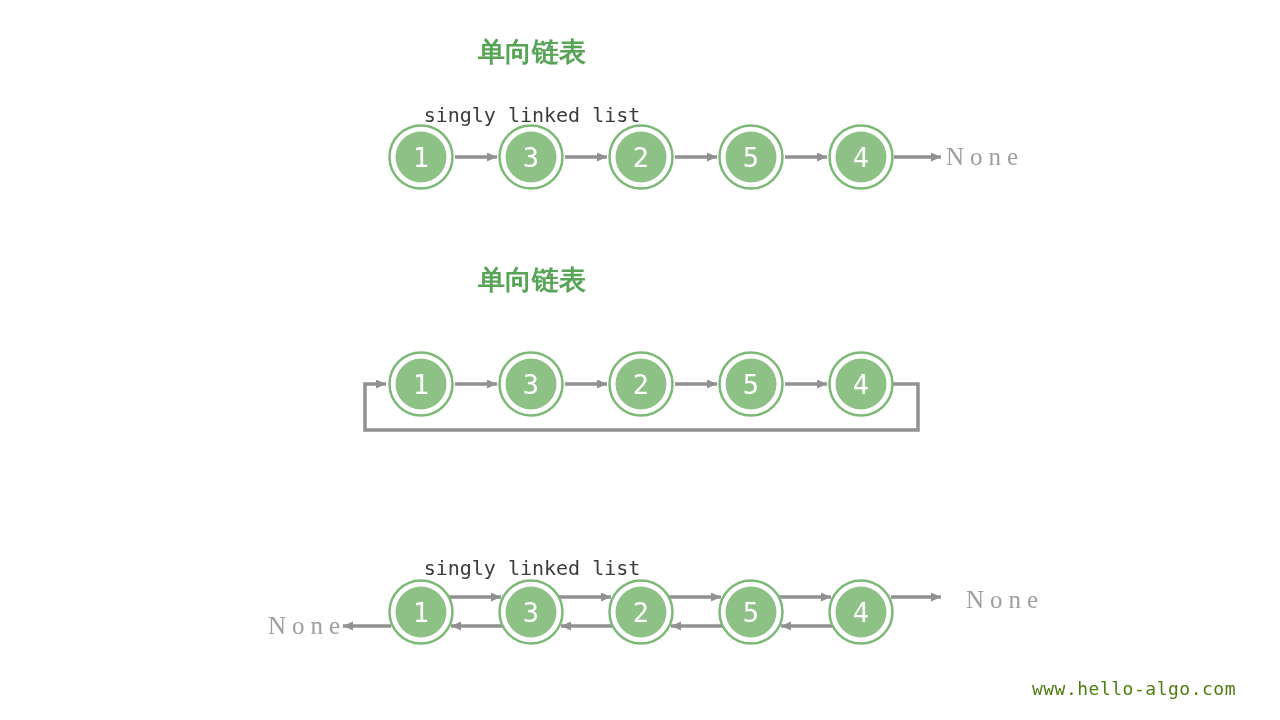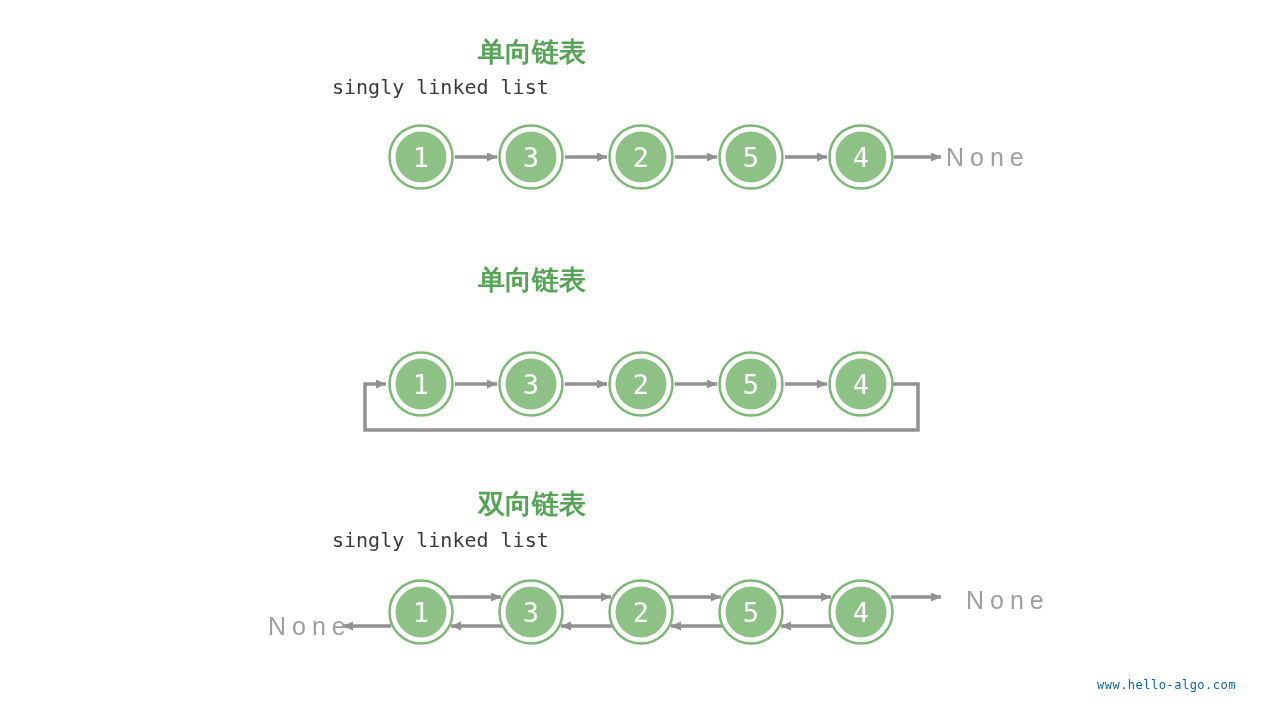"singly linked list" .subtitle { margin-top: none -> 28px; text-align: left -> center }
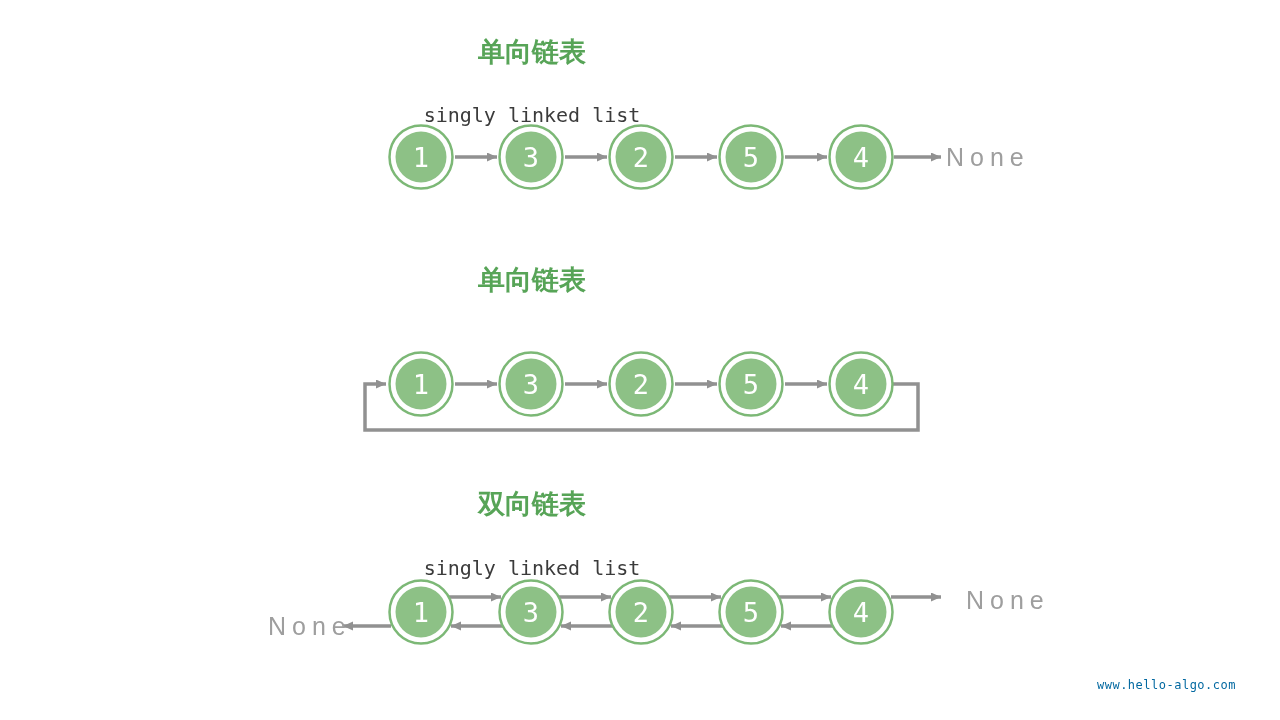"None" .none { font-family: Liberation Sans, sans-serif -> Liberation Serif, serif }
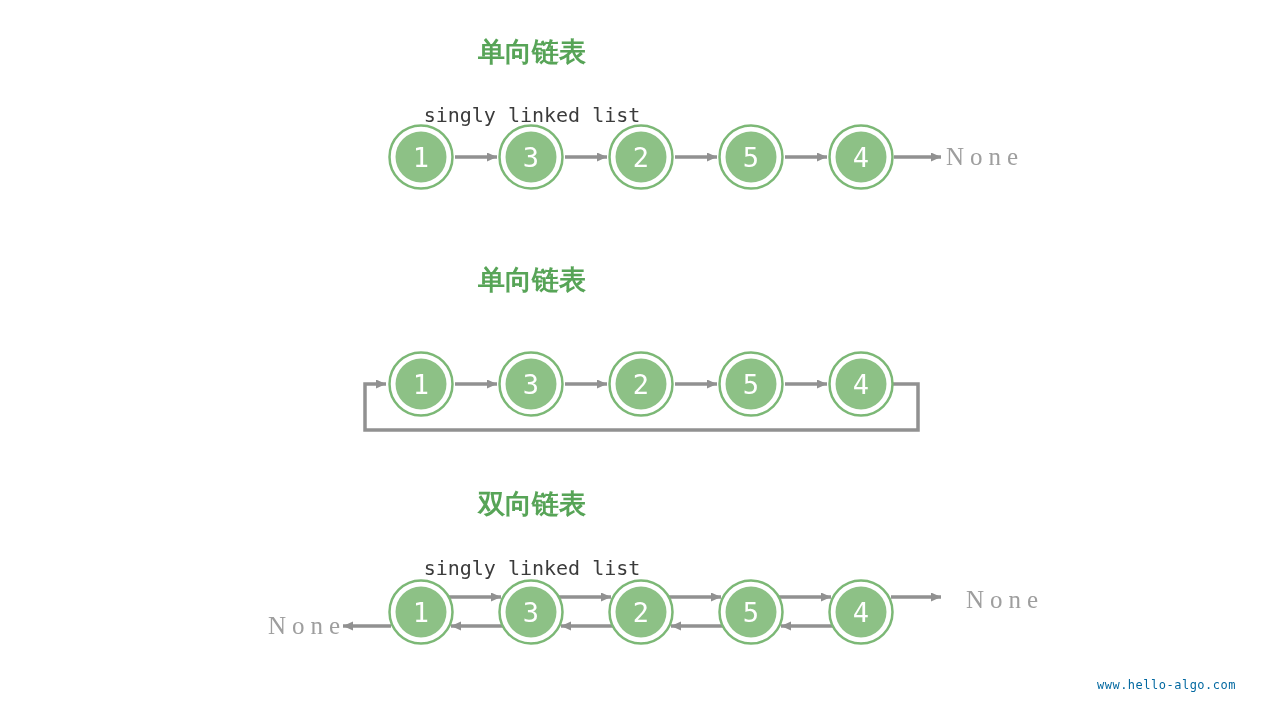"双向链表" div.title { html: <div>双向链表</div> -> none }
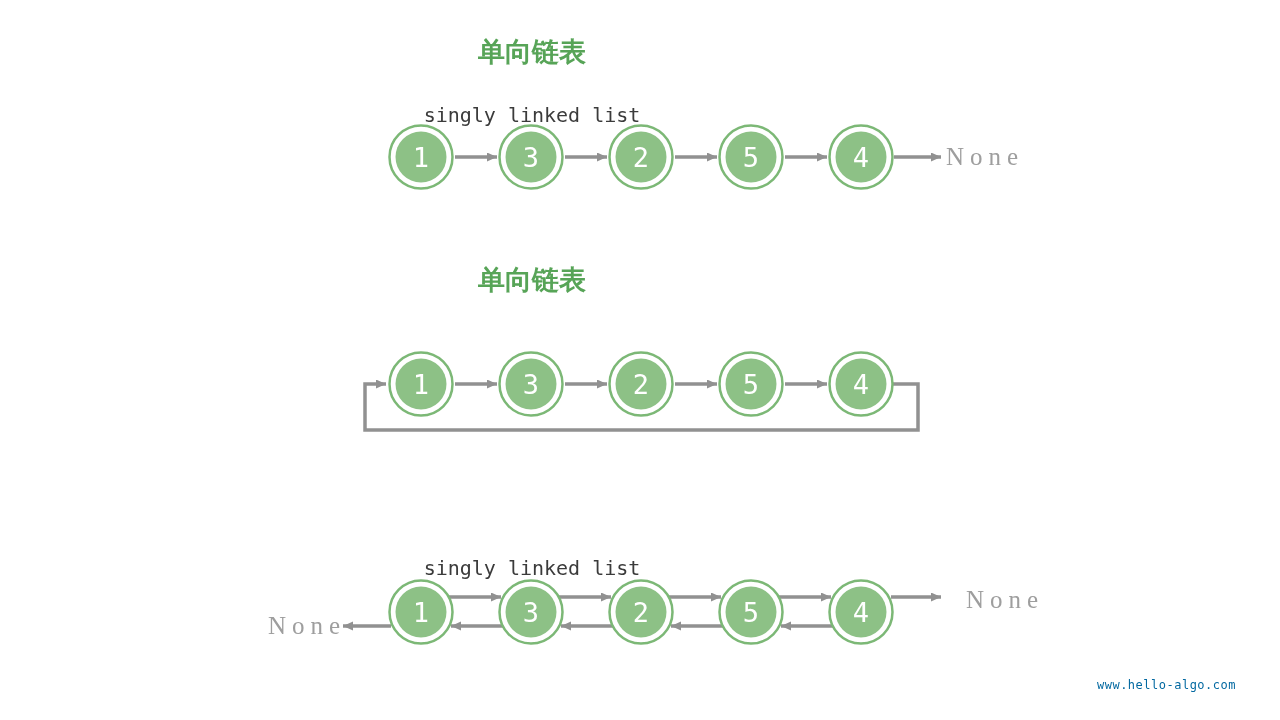"www.hello-algo.com" .watermark { color: #0369a1 -> #4d7c0f; font-size: 12px -> 18px }
